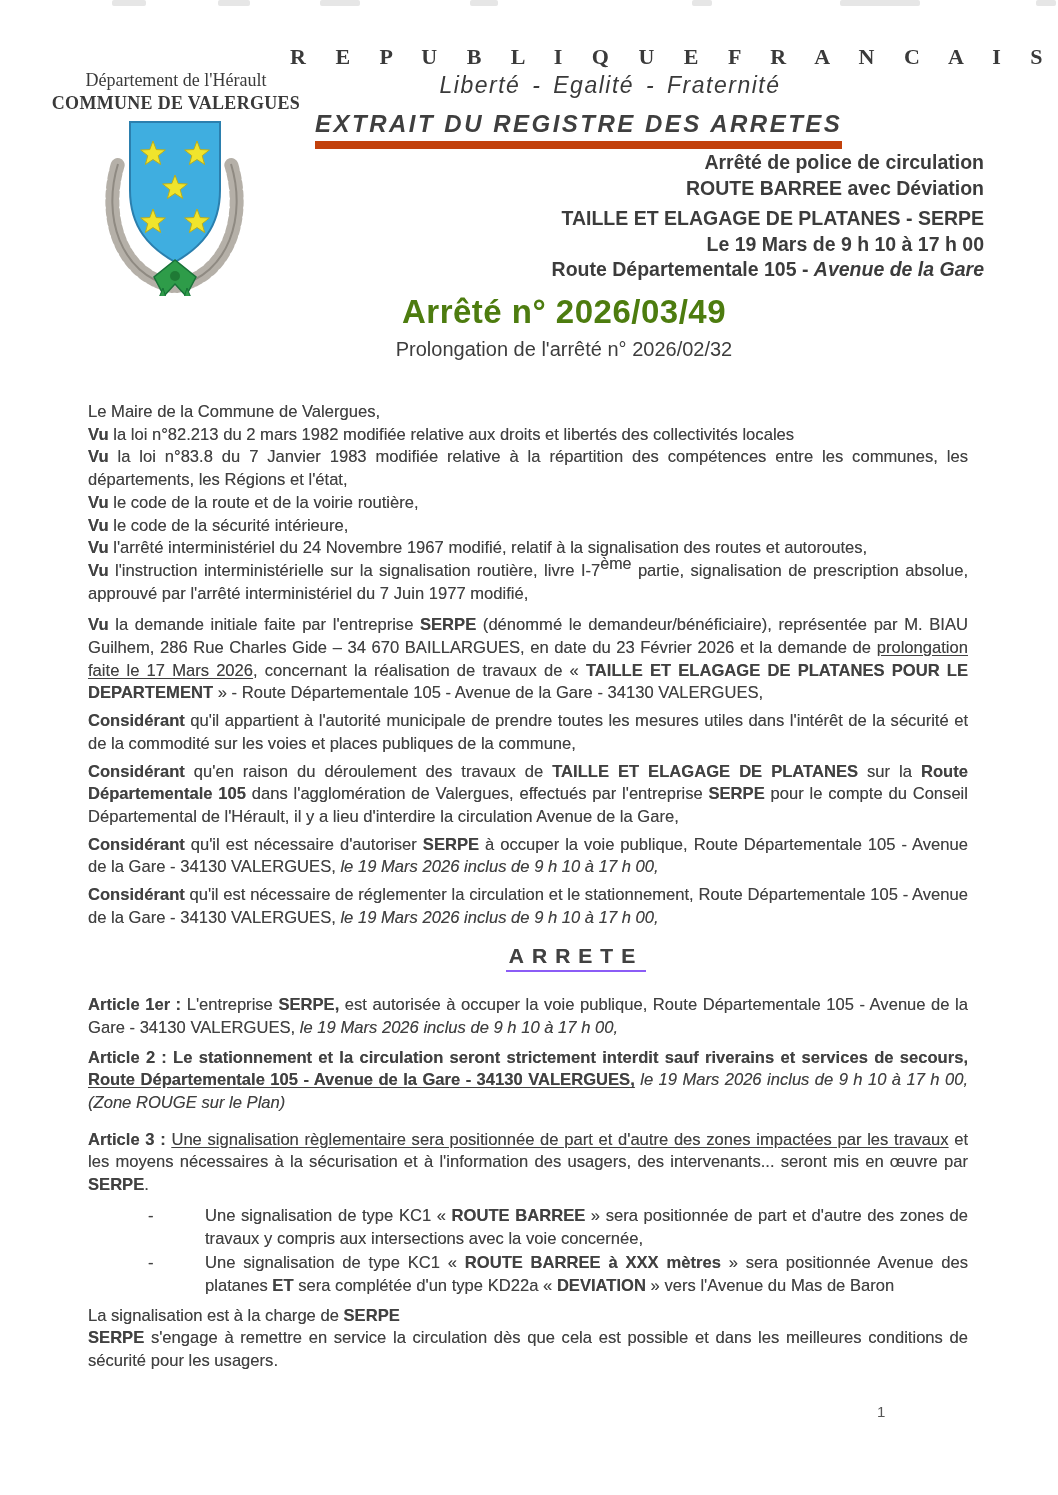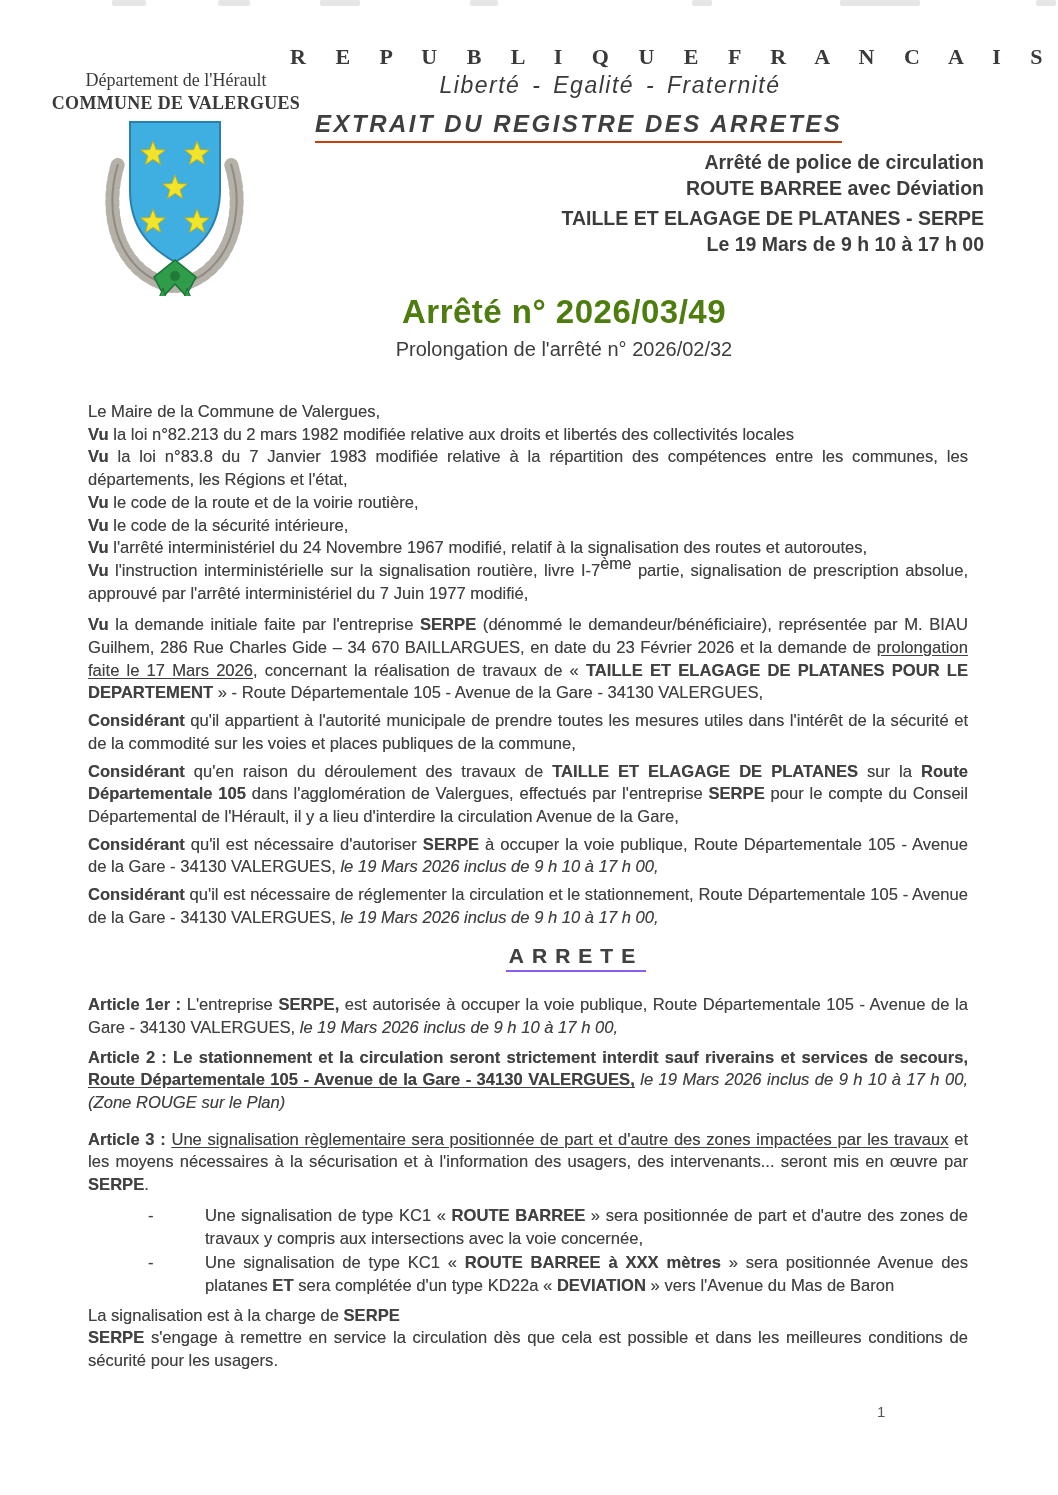"EXTRAIT DU REGISTRE DES ARRETES" .extract { border-bottom: 2px solid #c2410c -> 8px solid #c2410c }
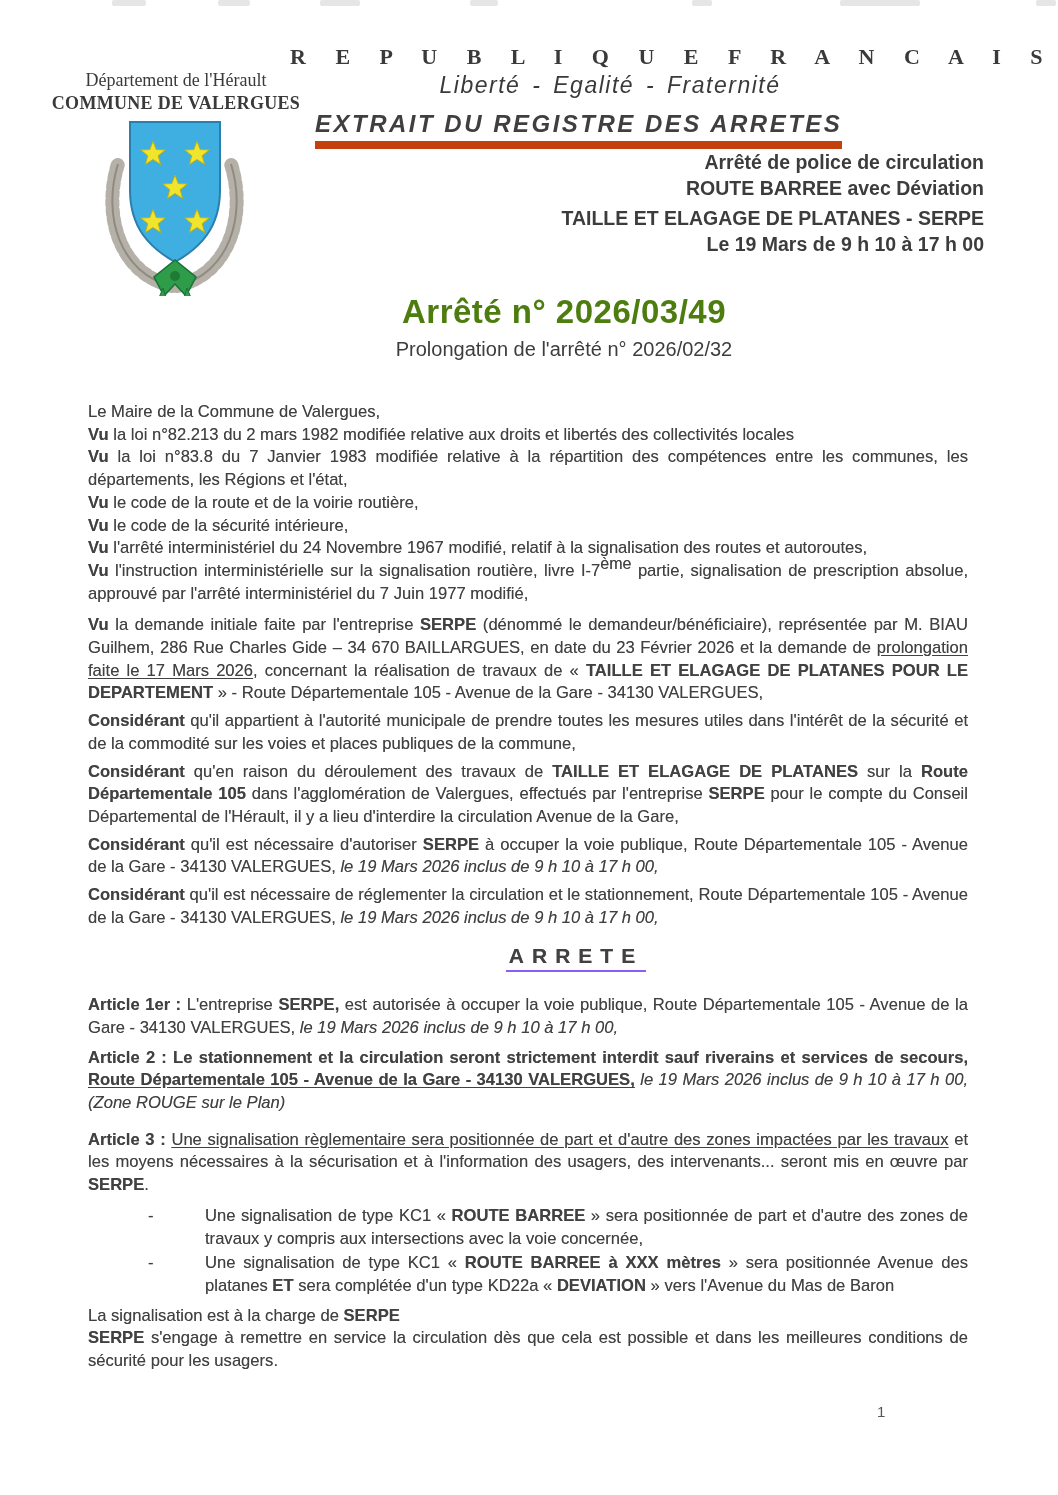"Route Départementale 105 - Avenue de la Gare" div { html: none -> <div><span>Route Départementale 105 - </span><span>Avenue de la Gare</span></div> }
